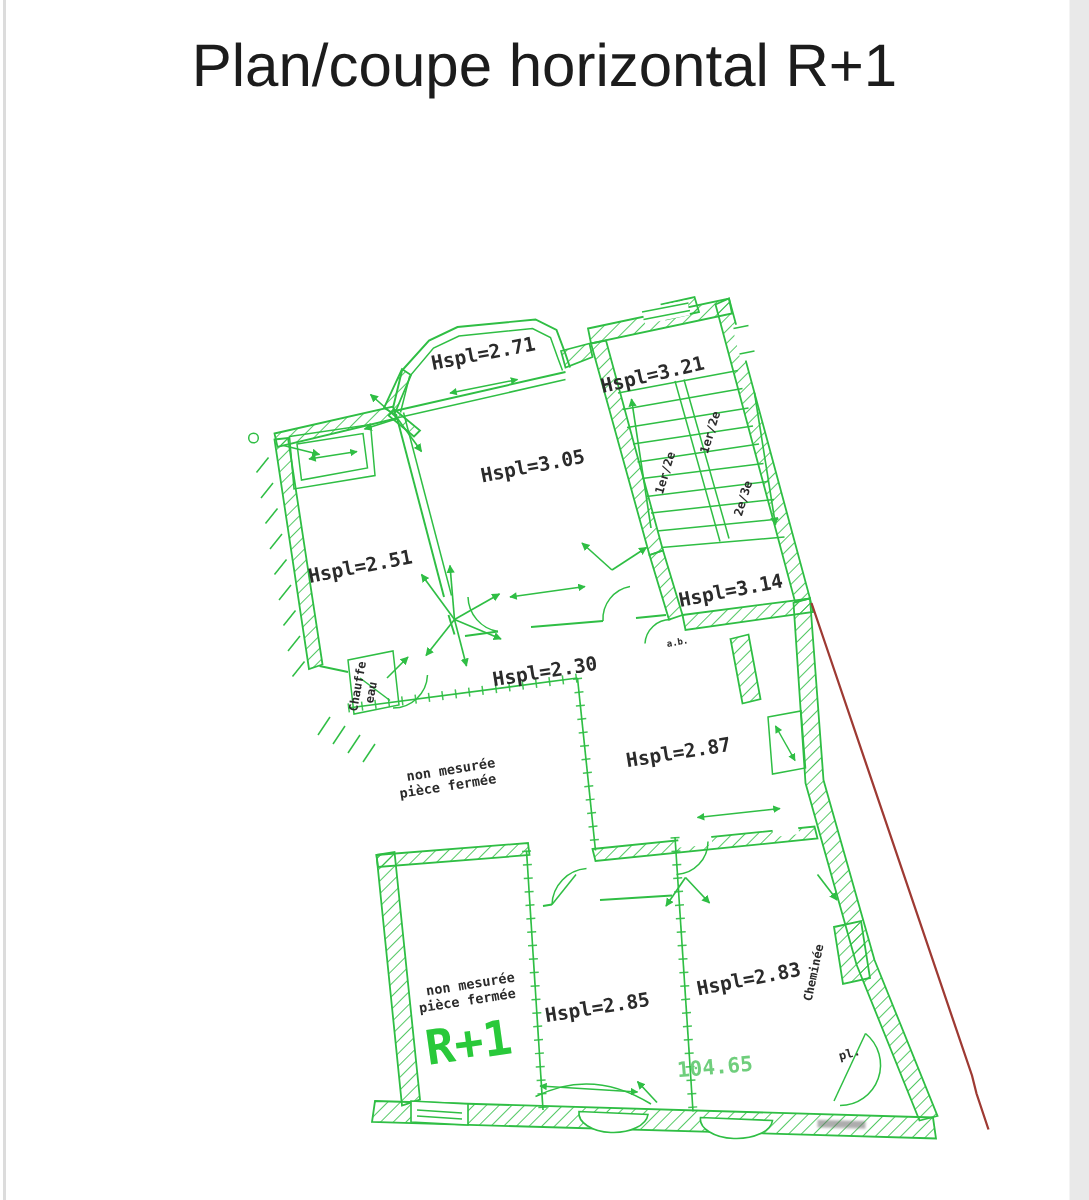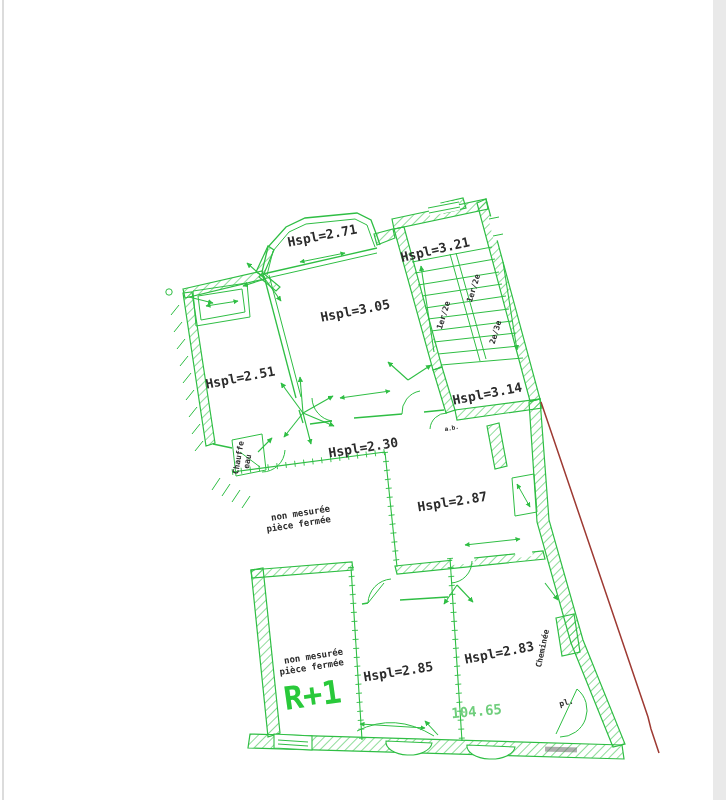"Plan/coupe horizontal R+1" div { html: none -> <div>Plan/coupe horizontal R+1</div> }
